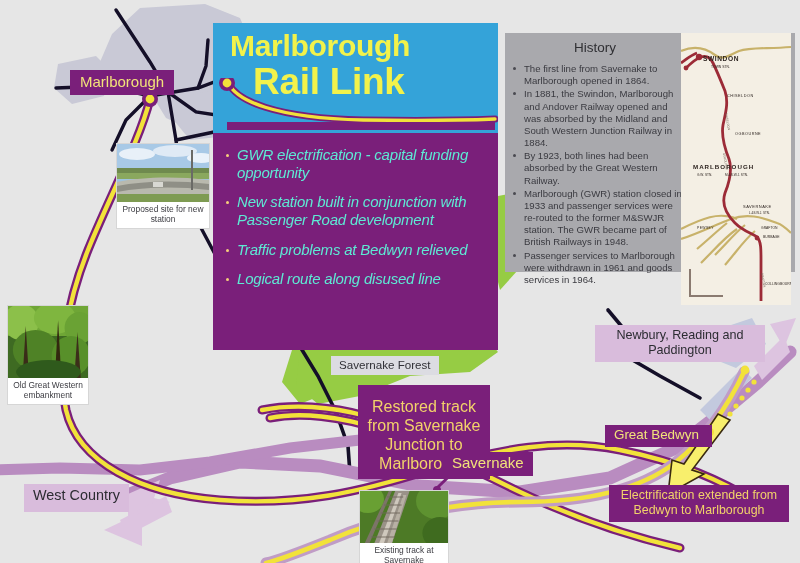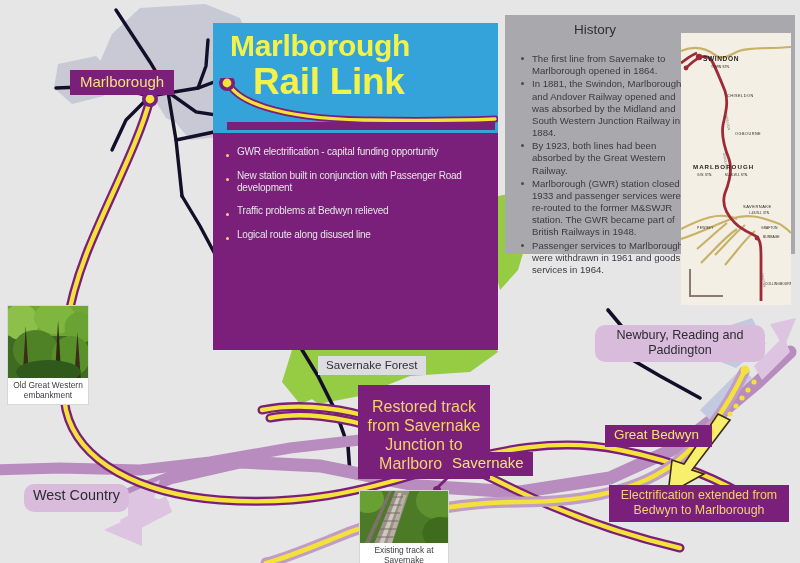"History" .history-panel { top: 15px -> 33px }
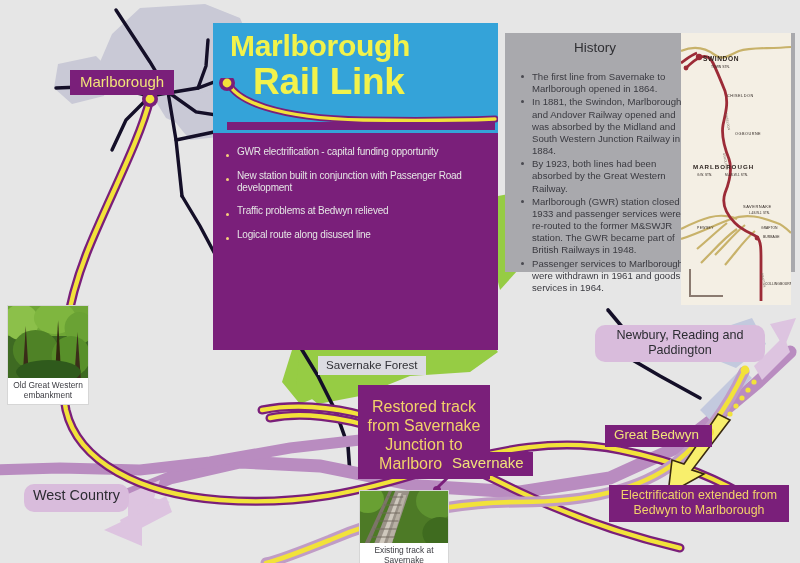"The first line from Savernake" .history-list { margin: 8px -> 0 }
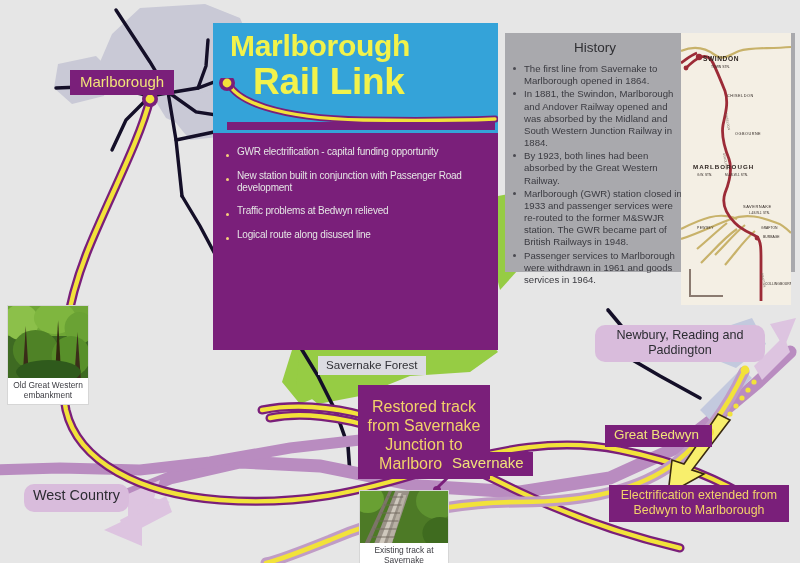"GWR electrification - capital funding" .bullets-card li { color: #e5e5e5 -> #5eead4; font-size: 10px -> 15px; font-style: none -> italic }
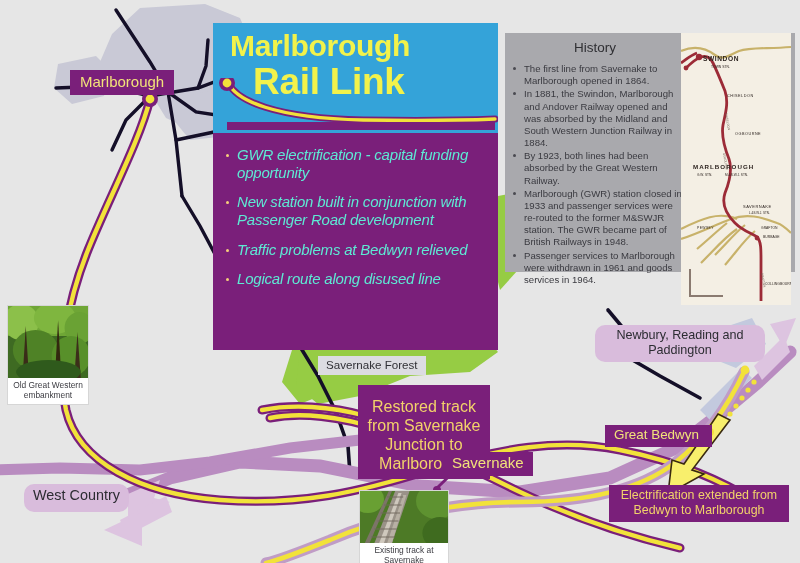"Proposed site for new station" div.photo { html: none -> <div> <svg> <rect></rect> <rect></rect> <ellipse></ellipse> <ellipse></ellipse> <ellipse></ellipse> <rect></rect> <rect></rect> <path></path> <path></path> <rect></rect> <rect></rect> <rect></rect> </svg> <div>Proposed site for new station</div> </div> }
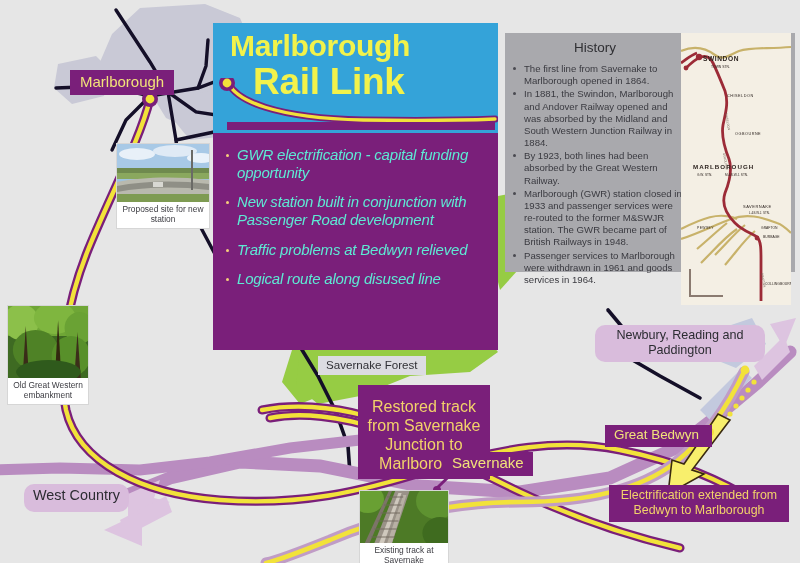"Newbury, Reading and Paddington" .lbl-lilac { border-radius: 10px -> none }
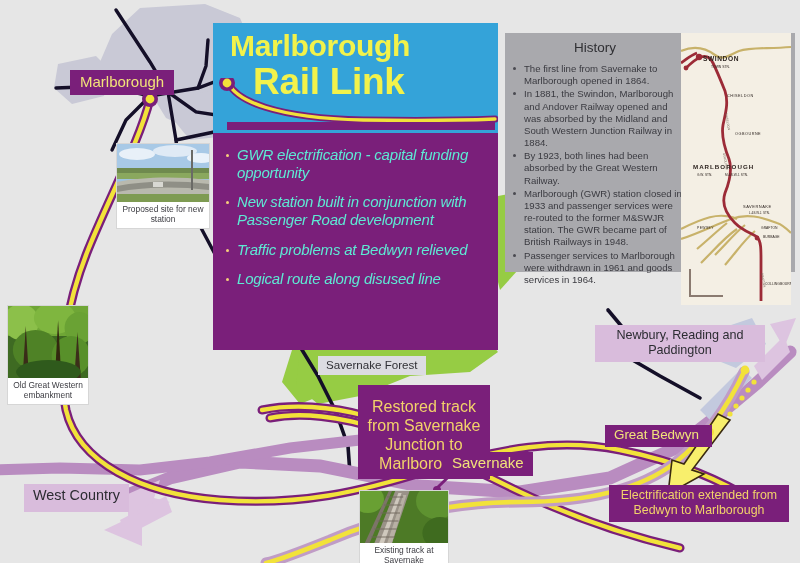"Savernake Forest" .lbl-grey { margin-left: none -> 13px }
